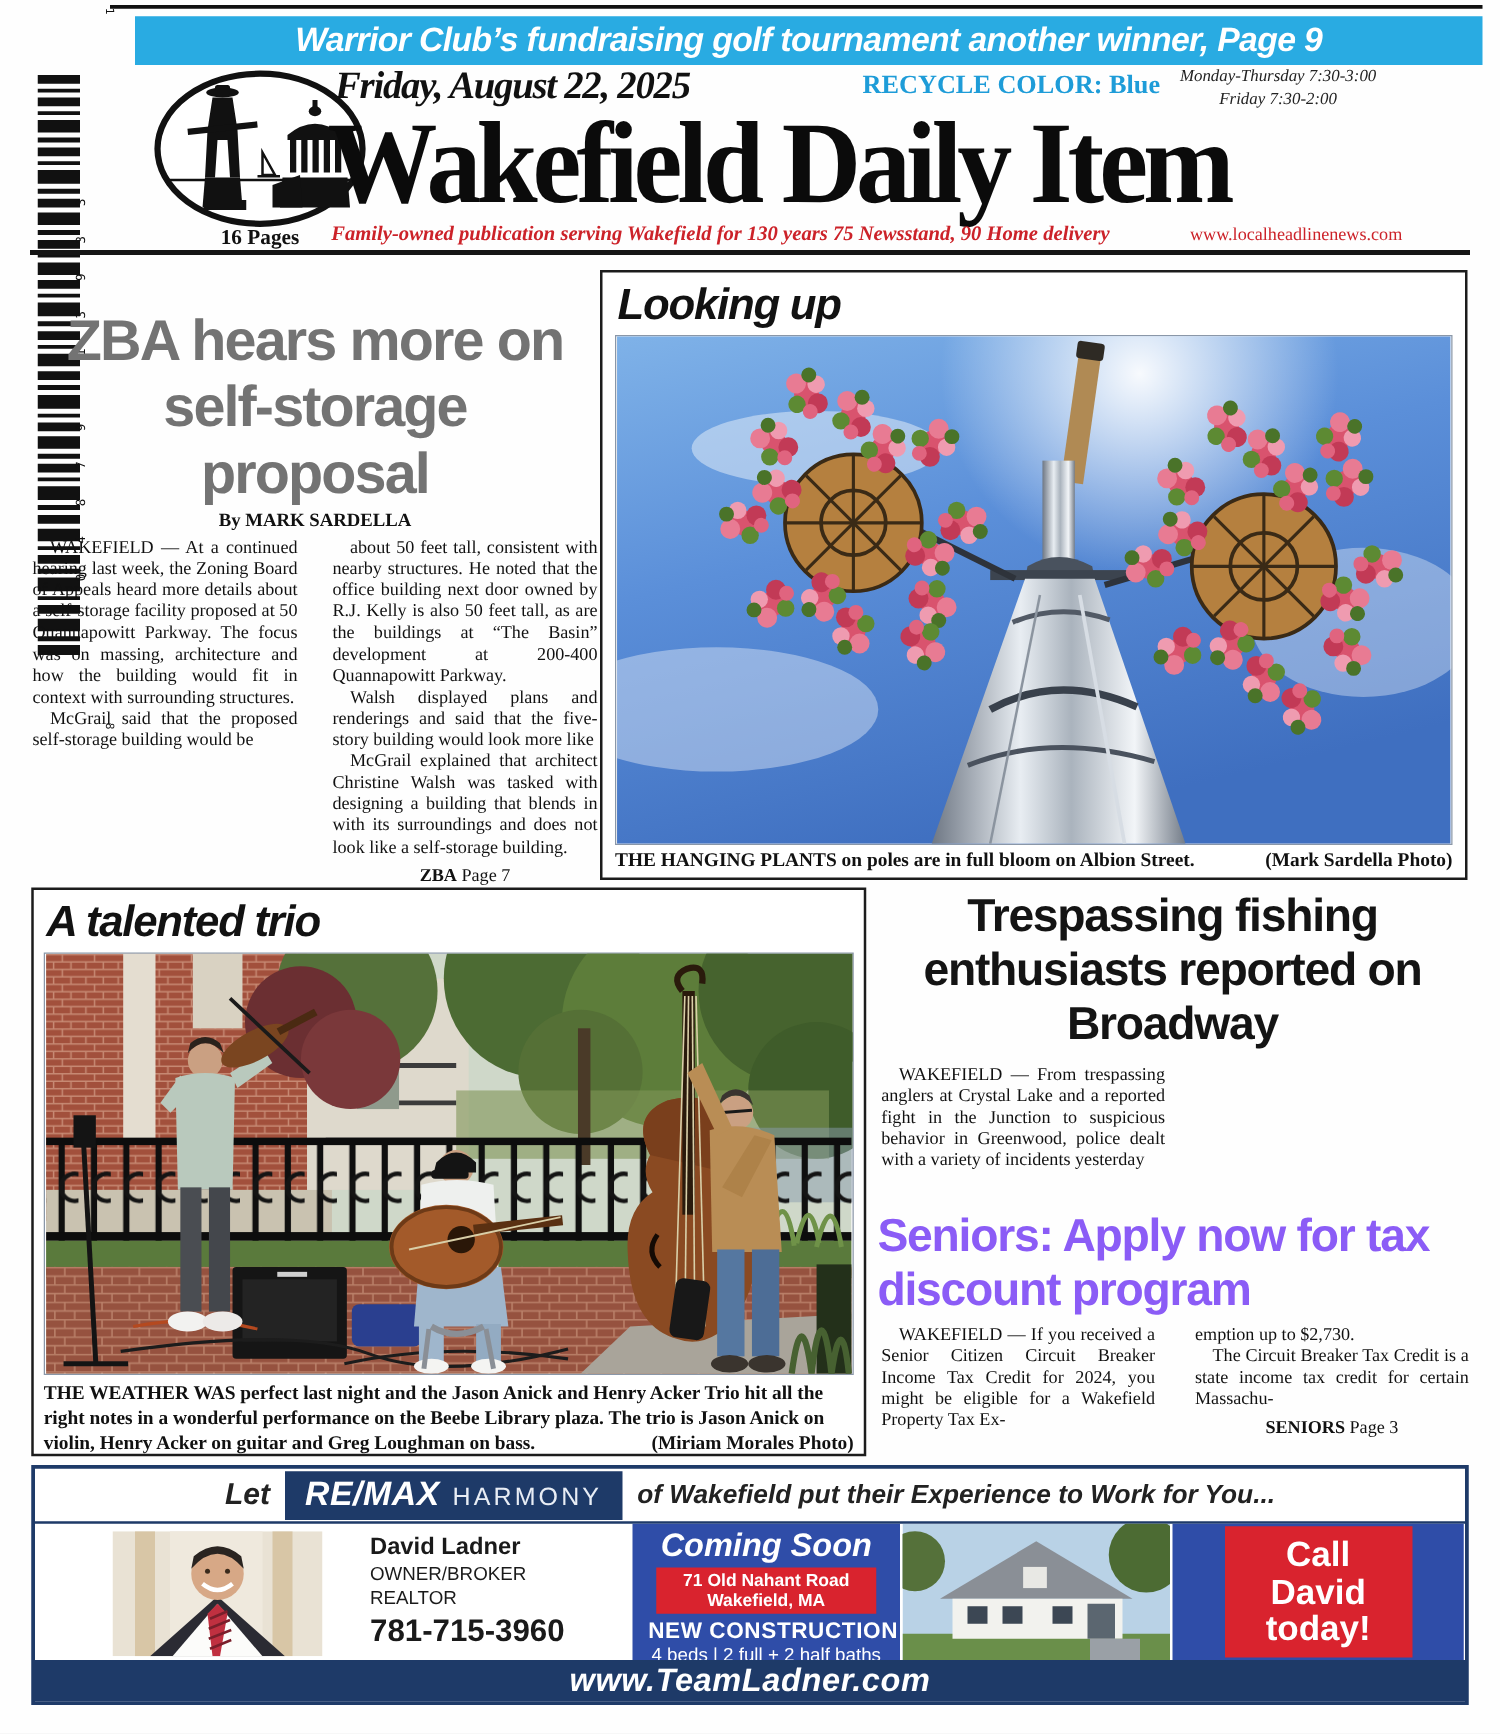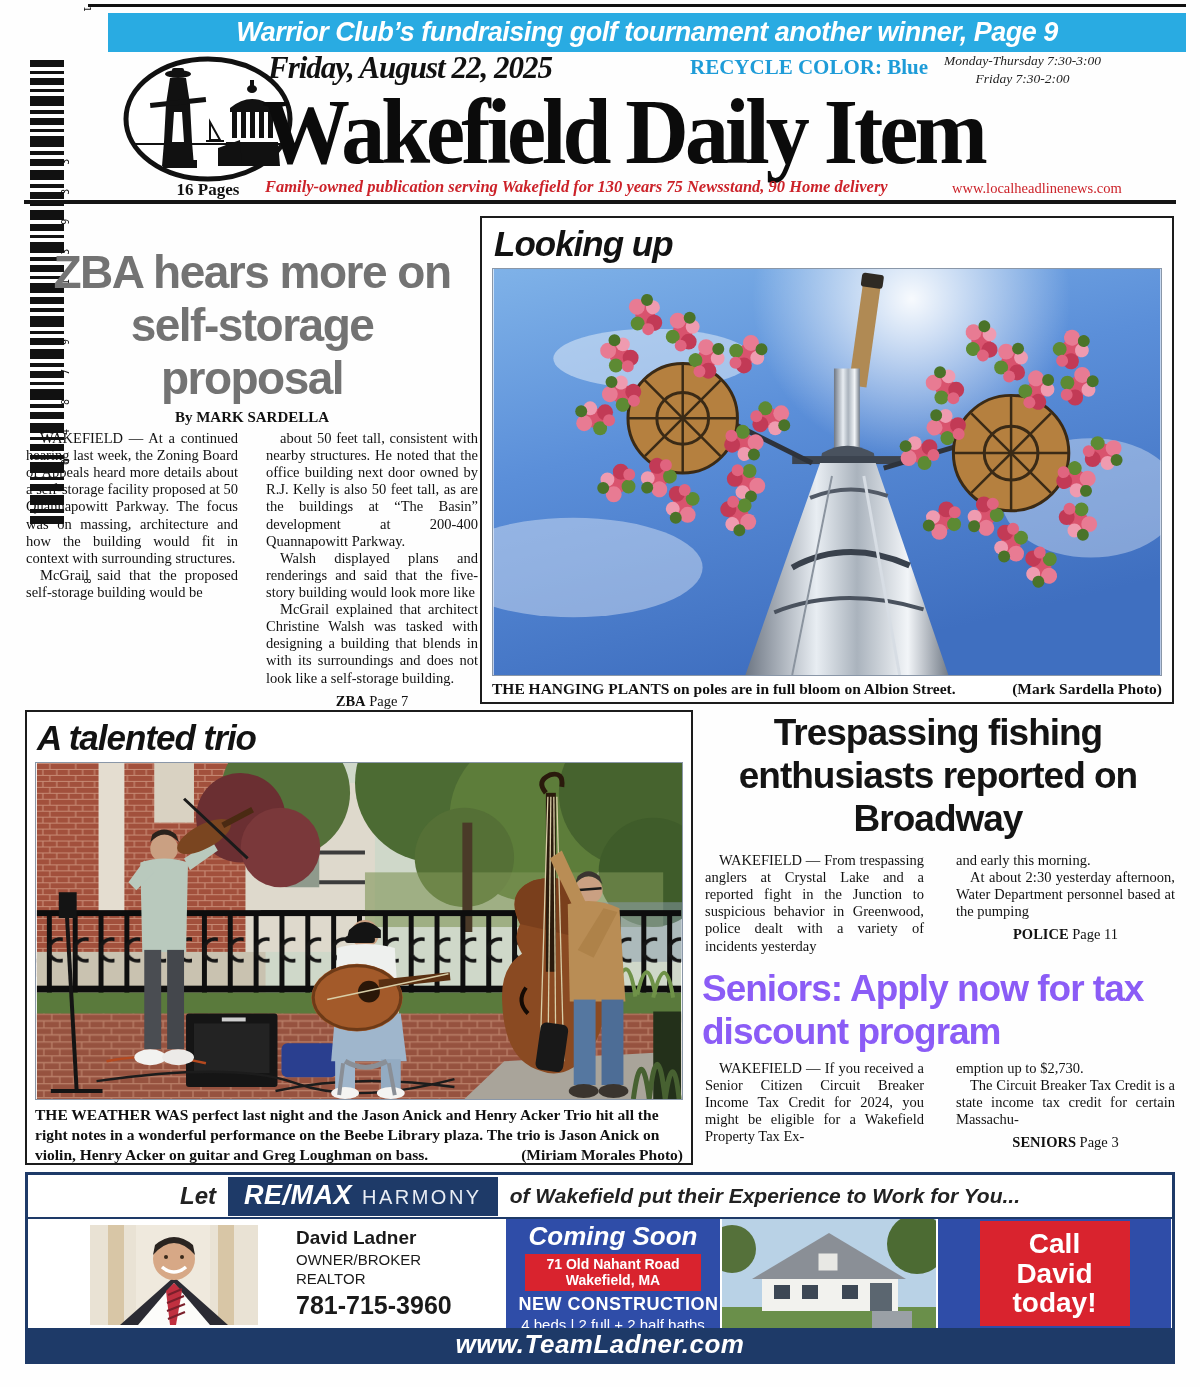"and early this morning." div.body-col { html: <div> <p>and early this morning.</p> <p>At about 2:30 yesterday afternoon, Water Department personnel based at the pumping</p> <div><b>POLICE</b><span> Page 11</span></div> </div> -> none }
